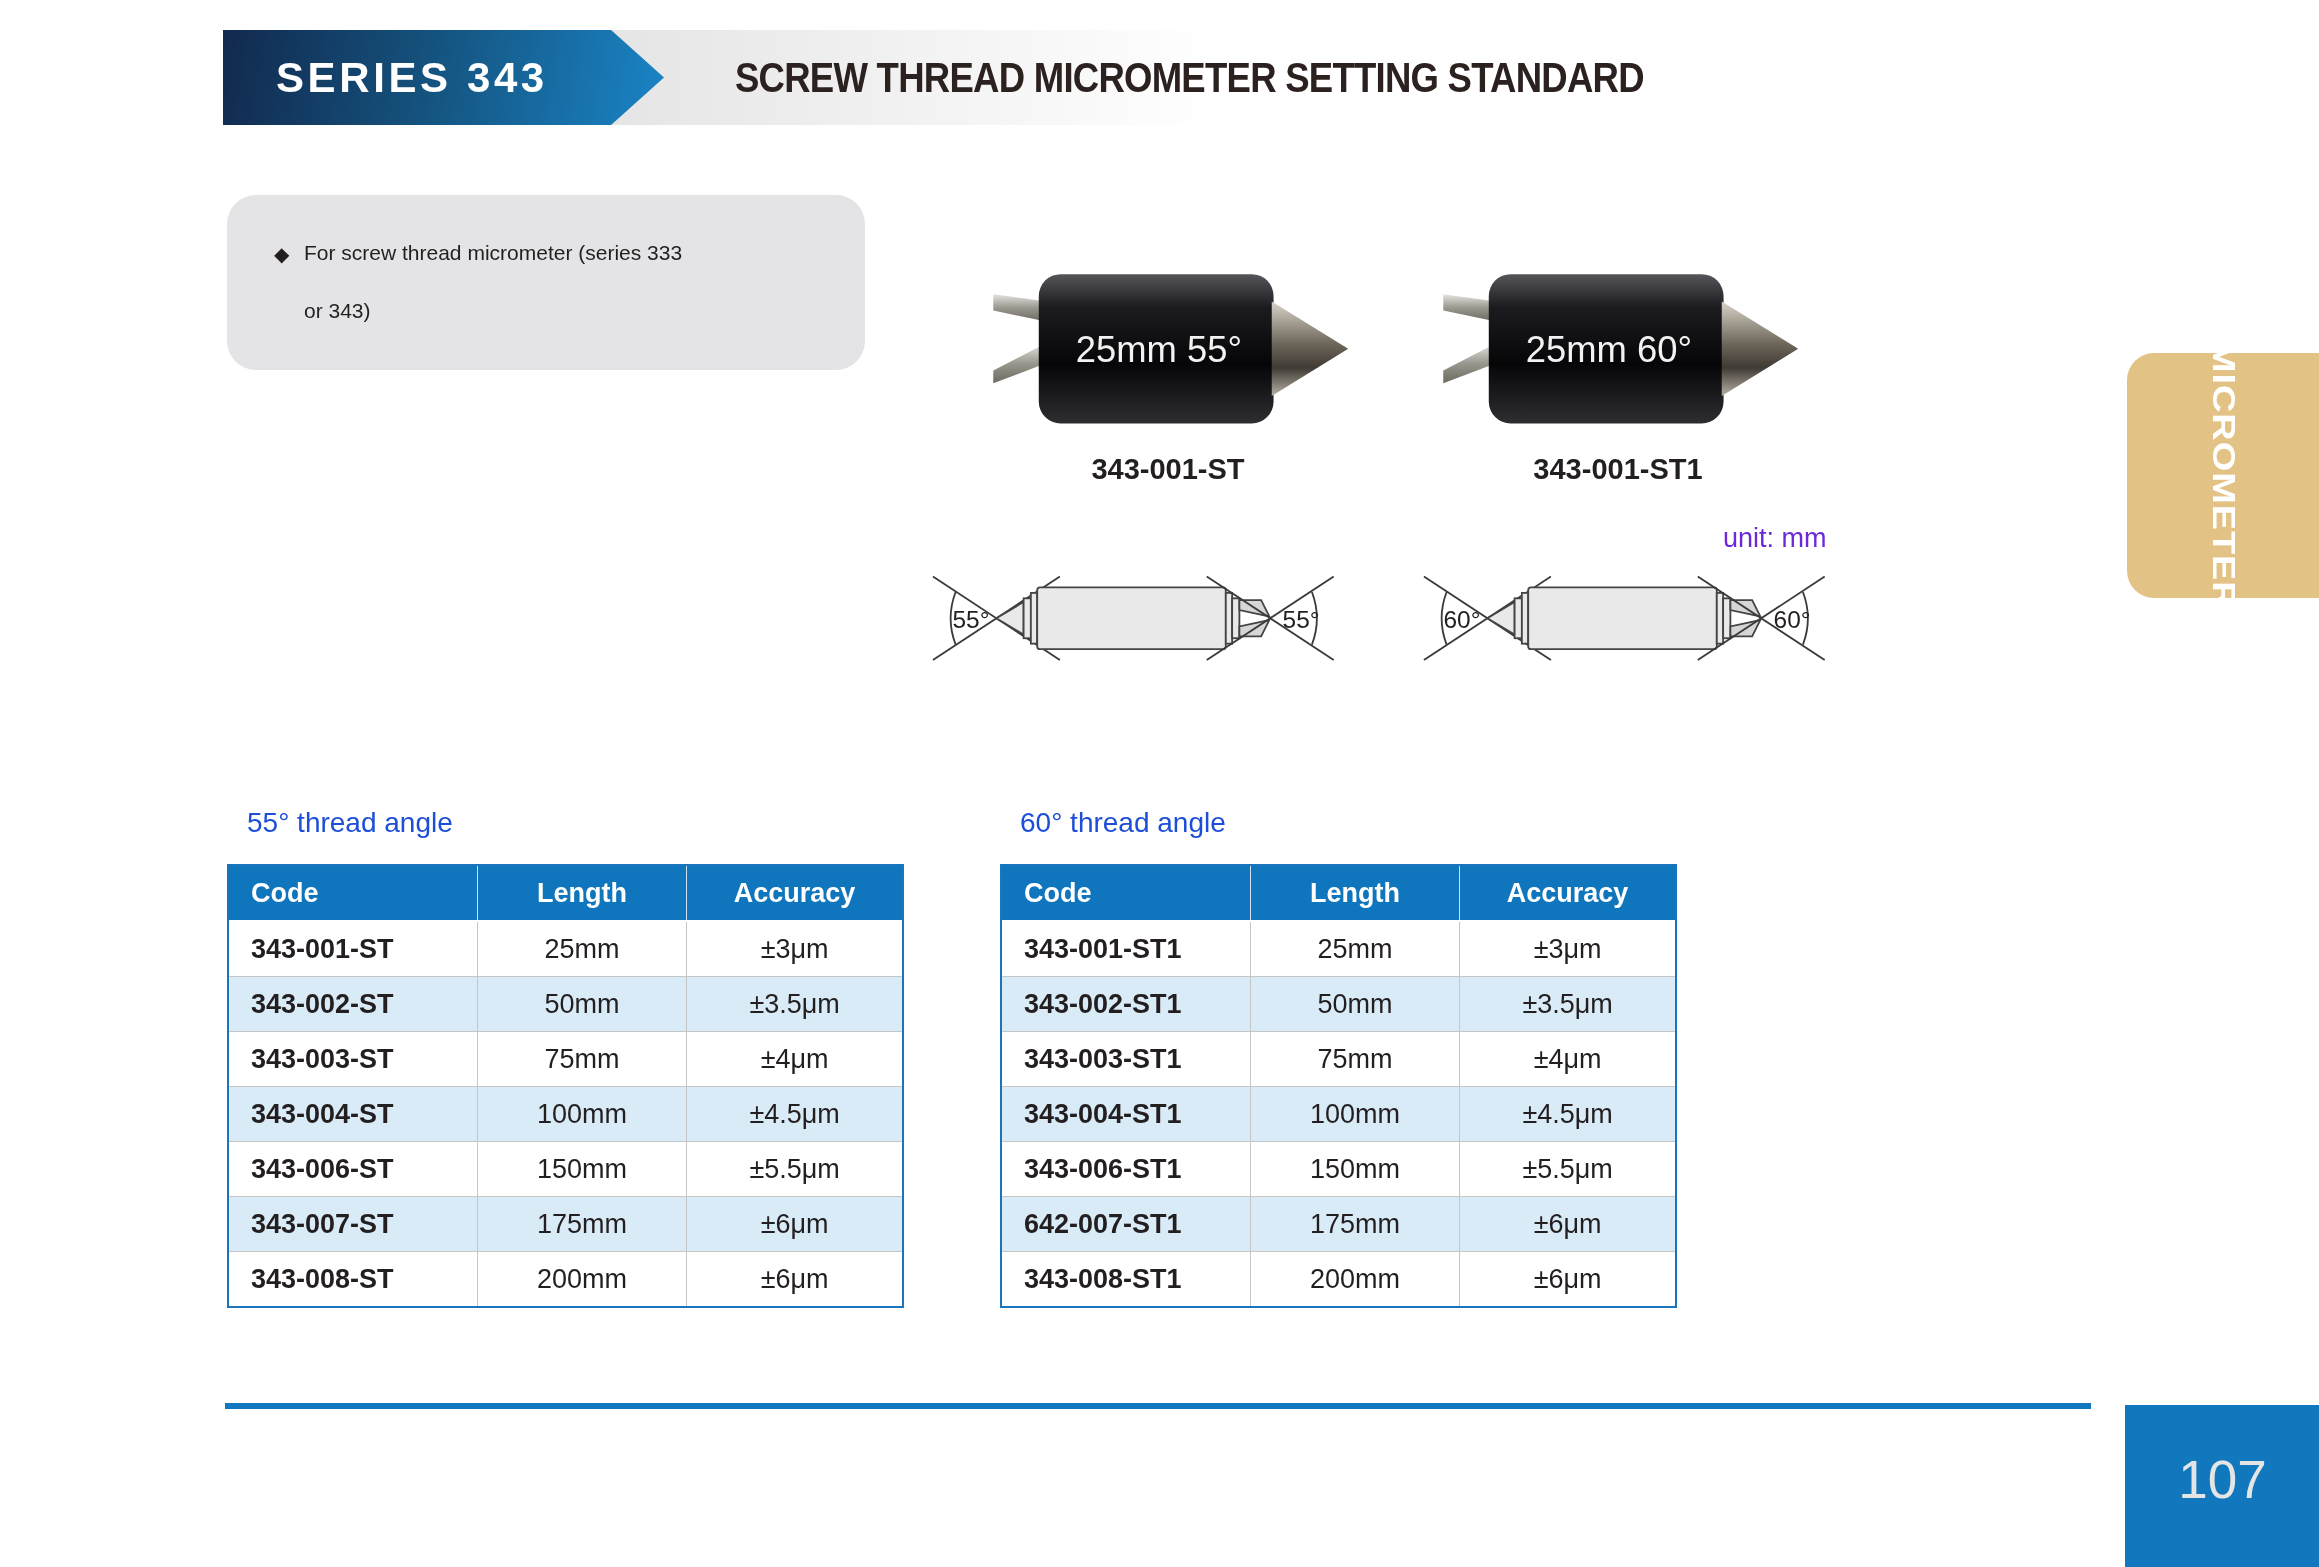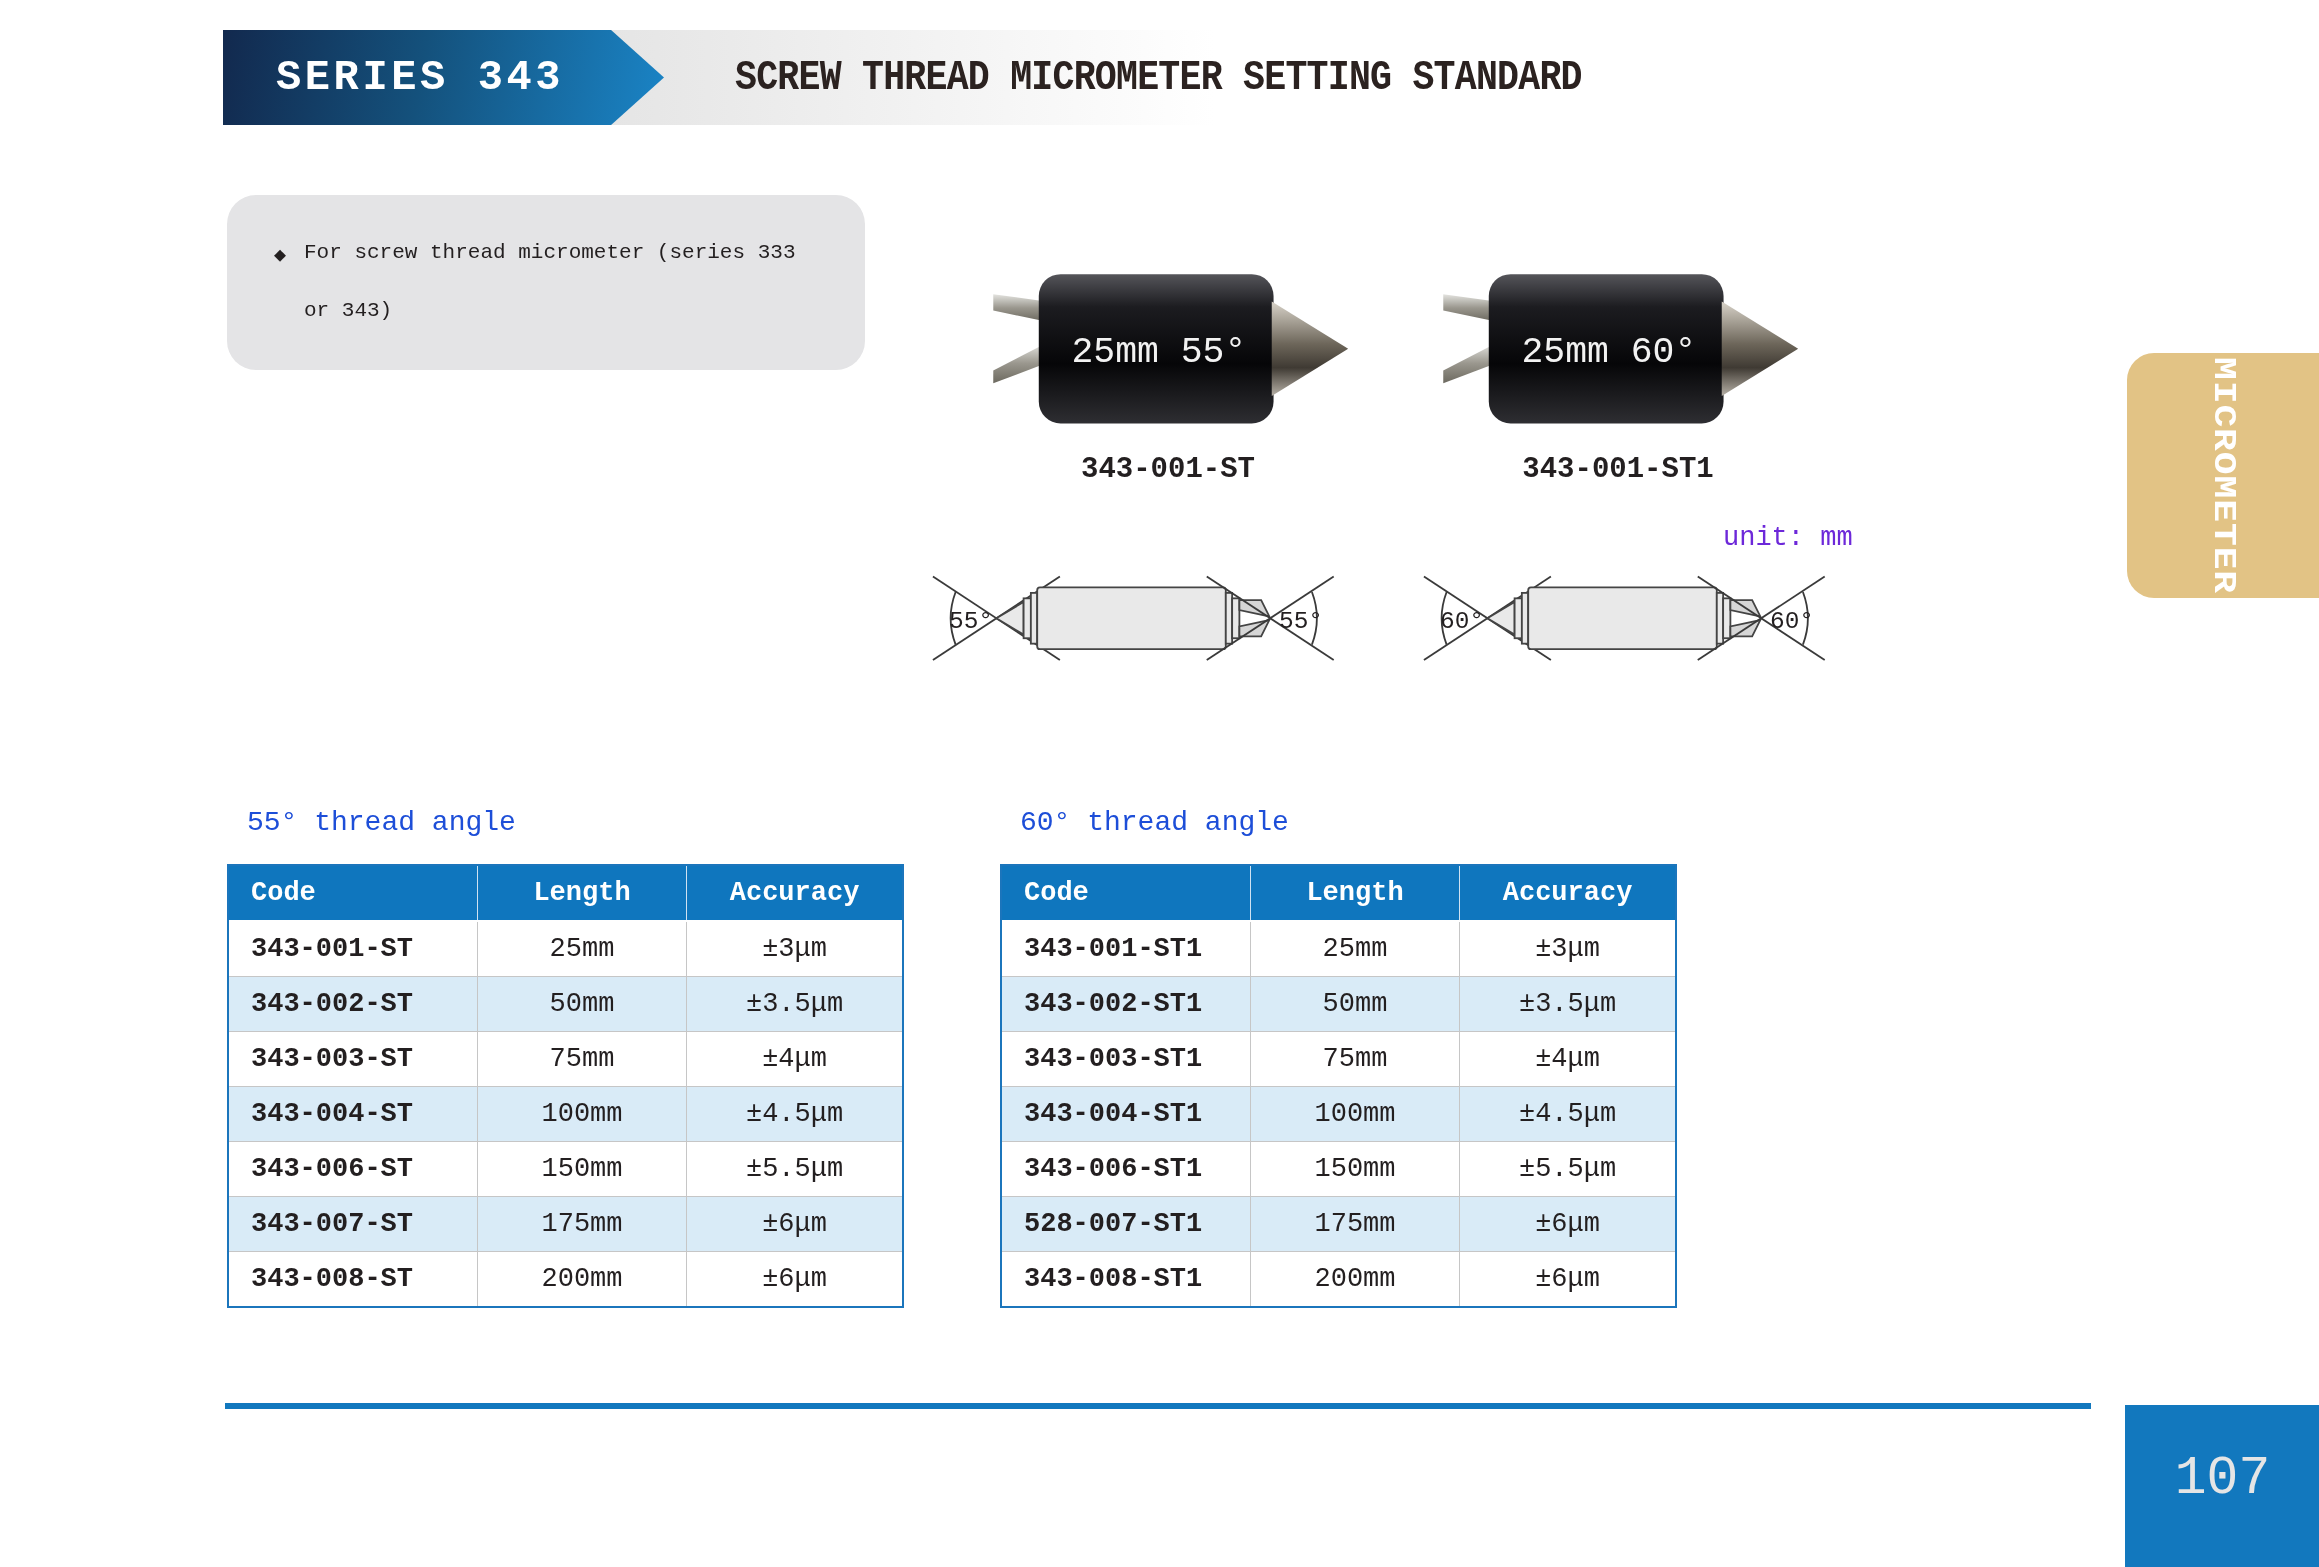"SERIES 343" #page { font-family: Liberation Mono, monospace -> Liberation Sans, sans-serif }
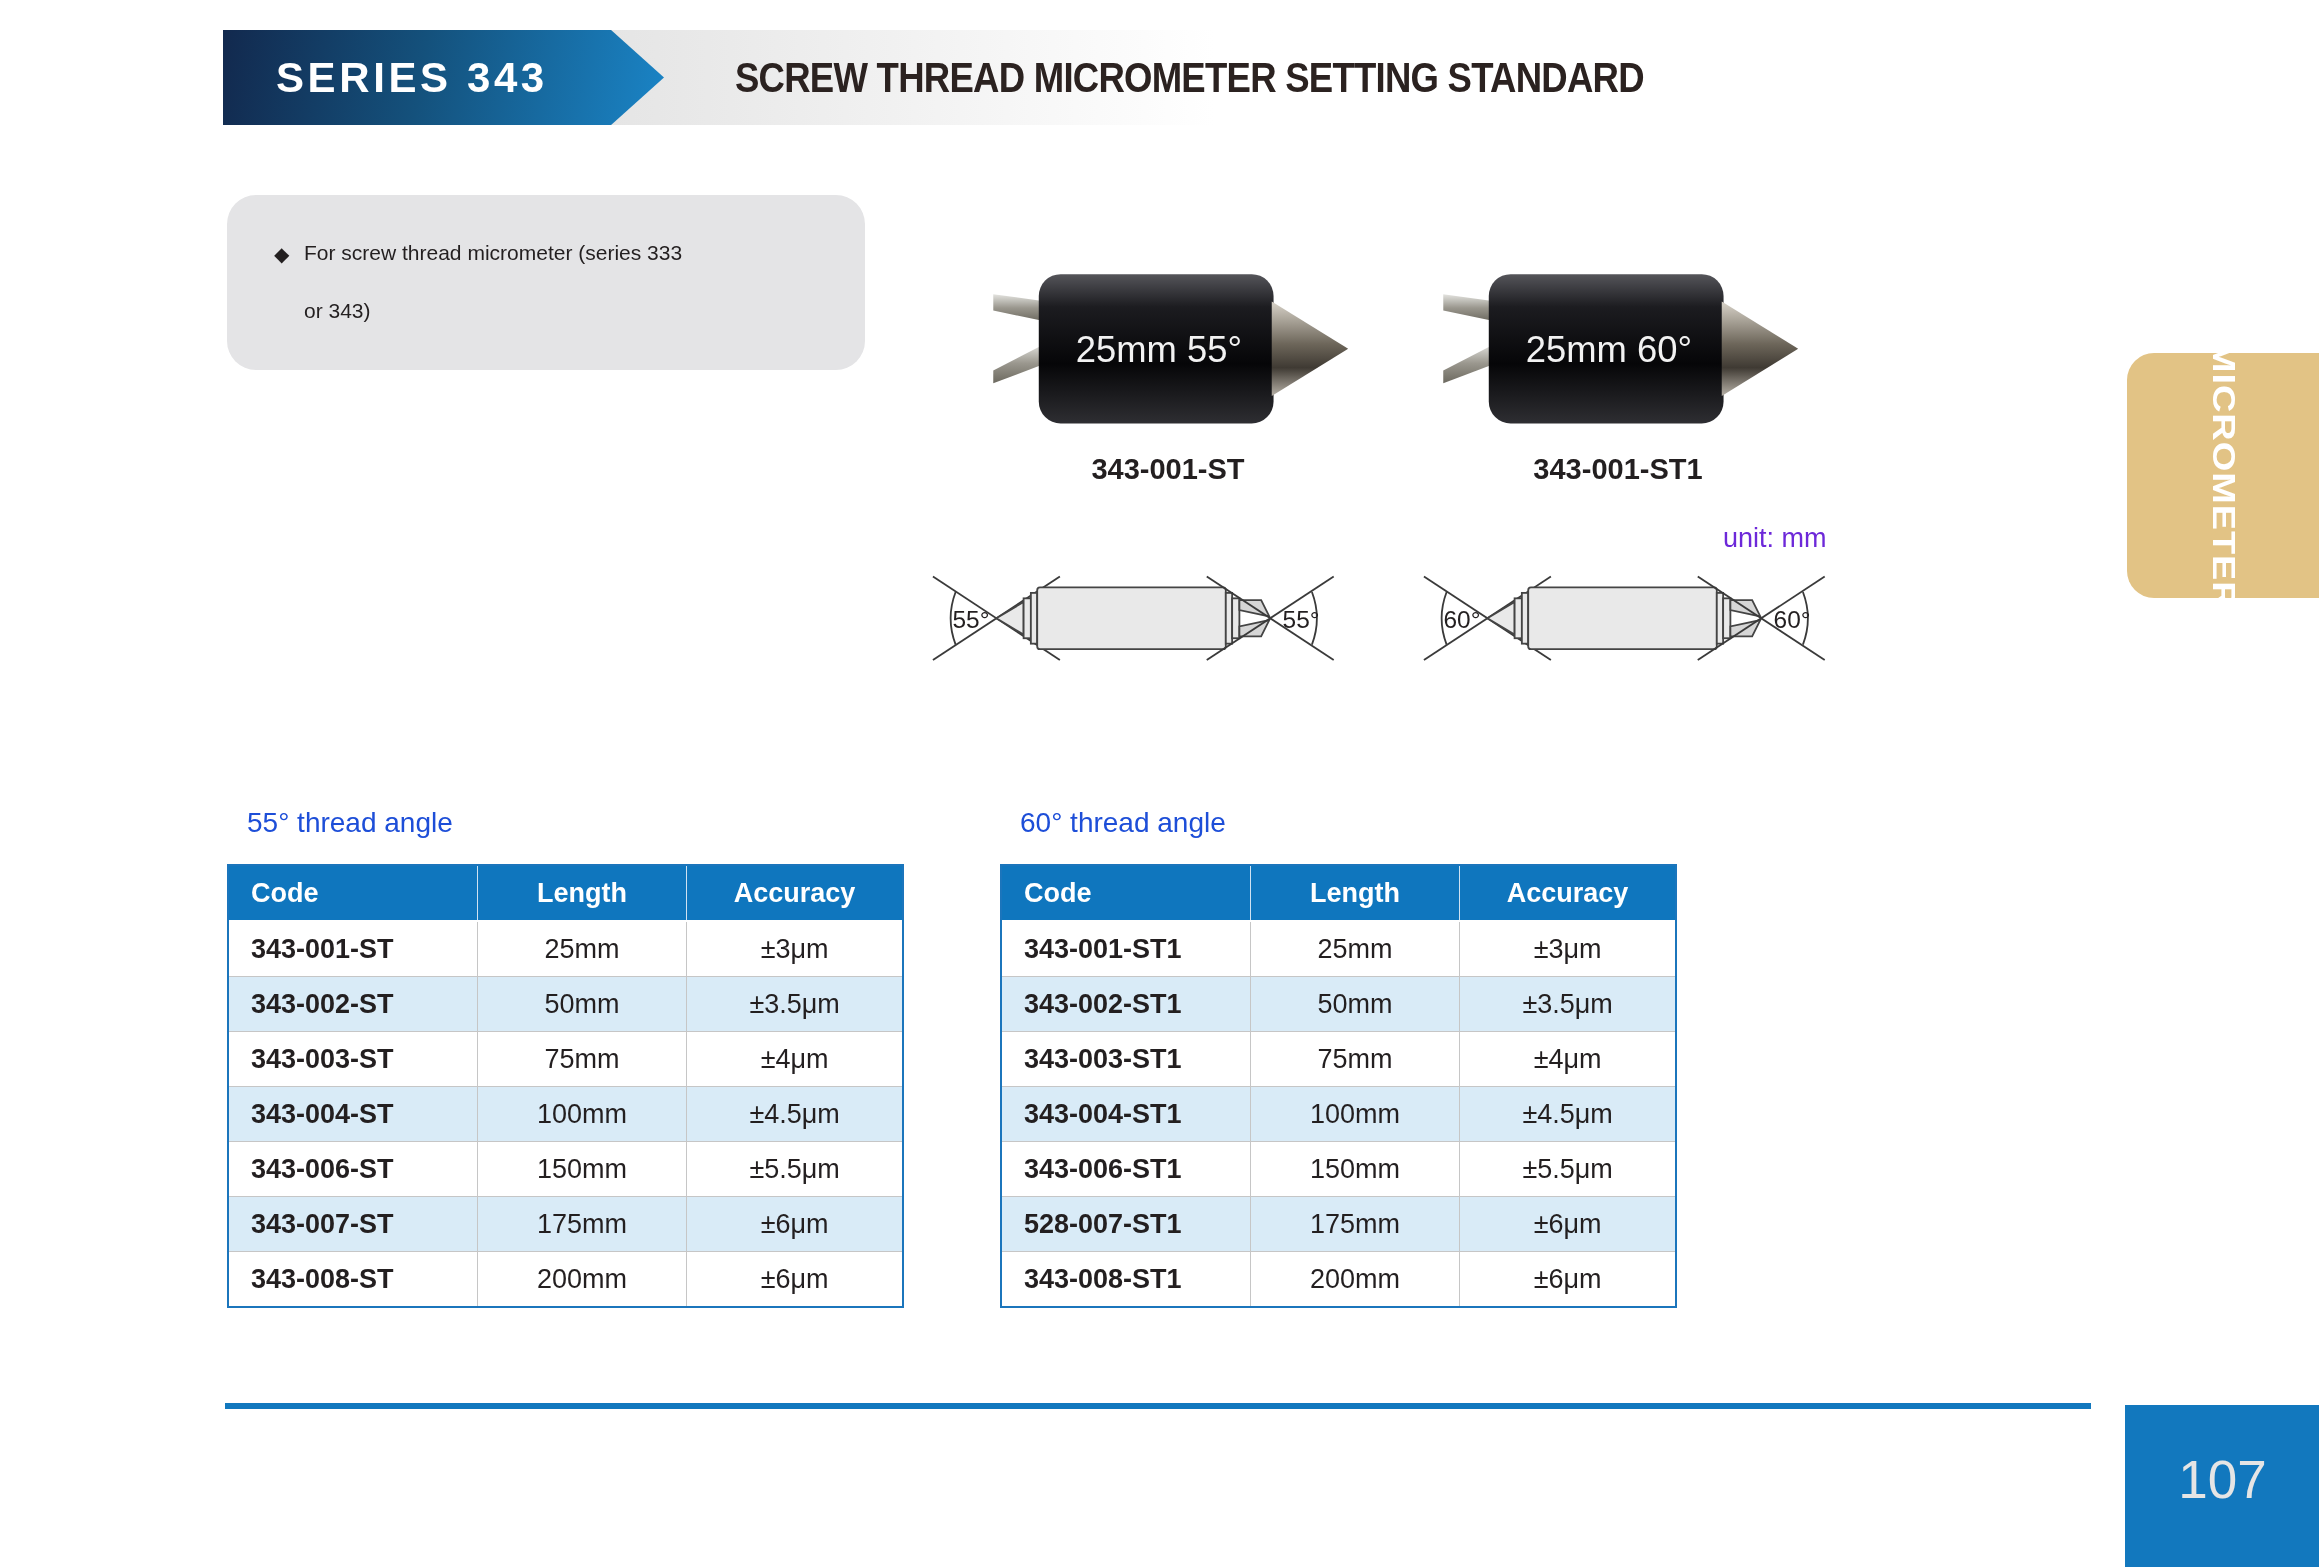"528-007-ST1" td { text: 528-007-ST1 -> 642-007-ST1 }
